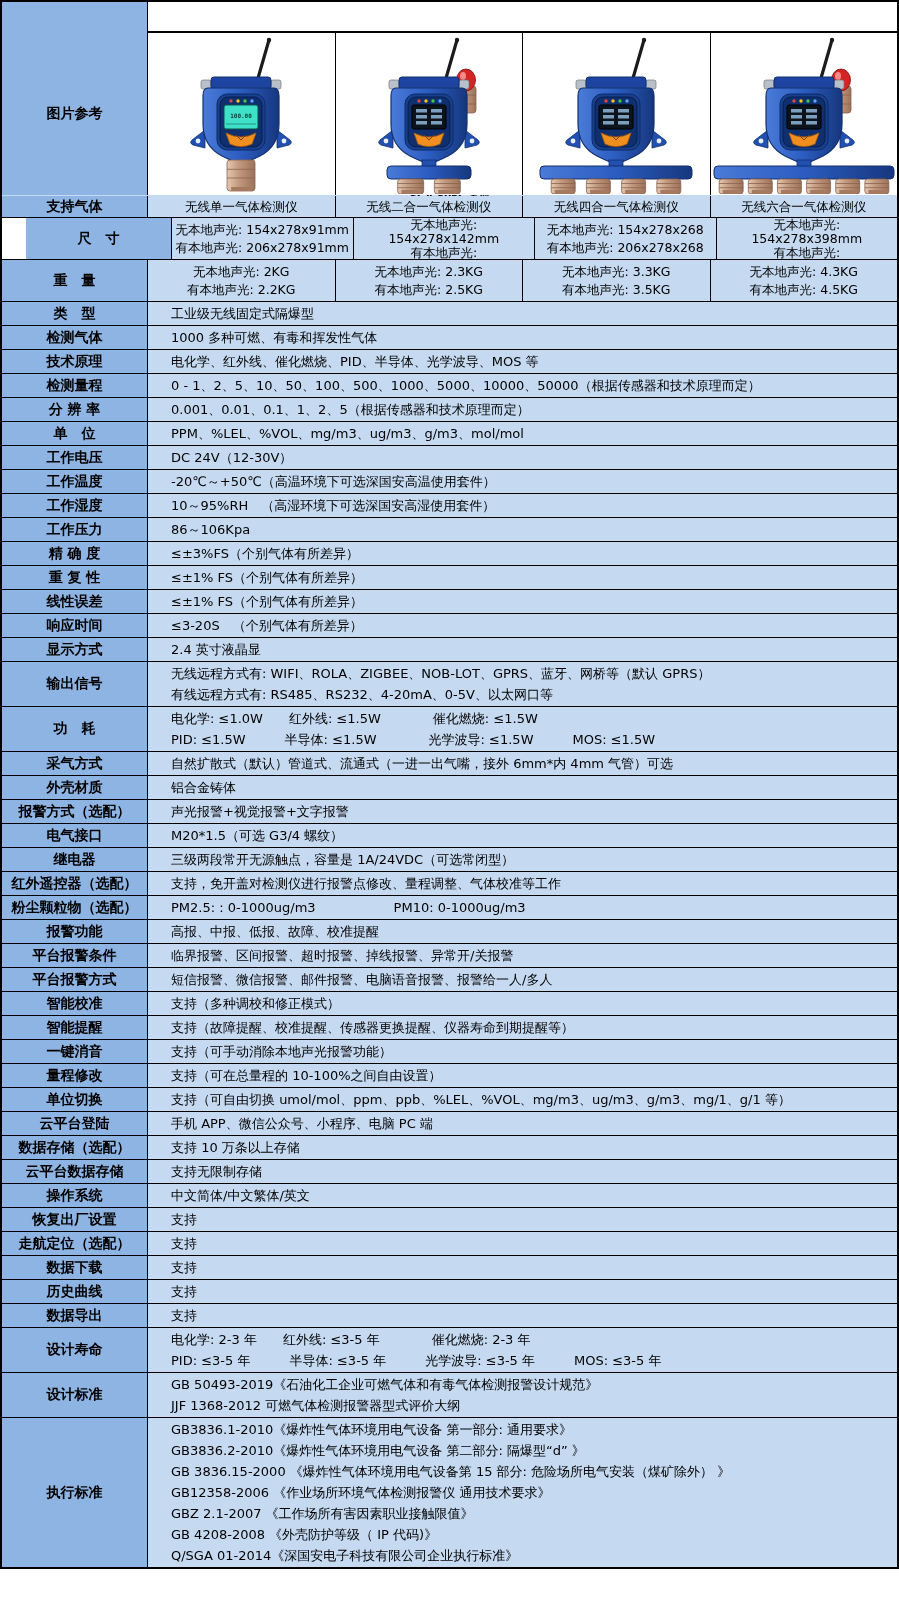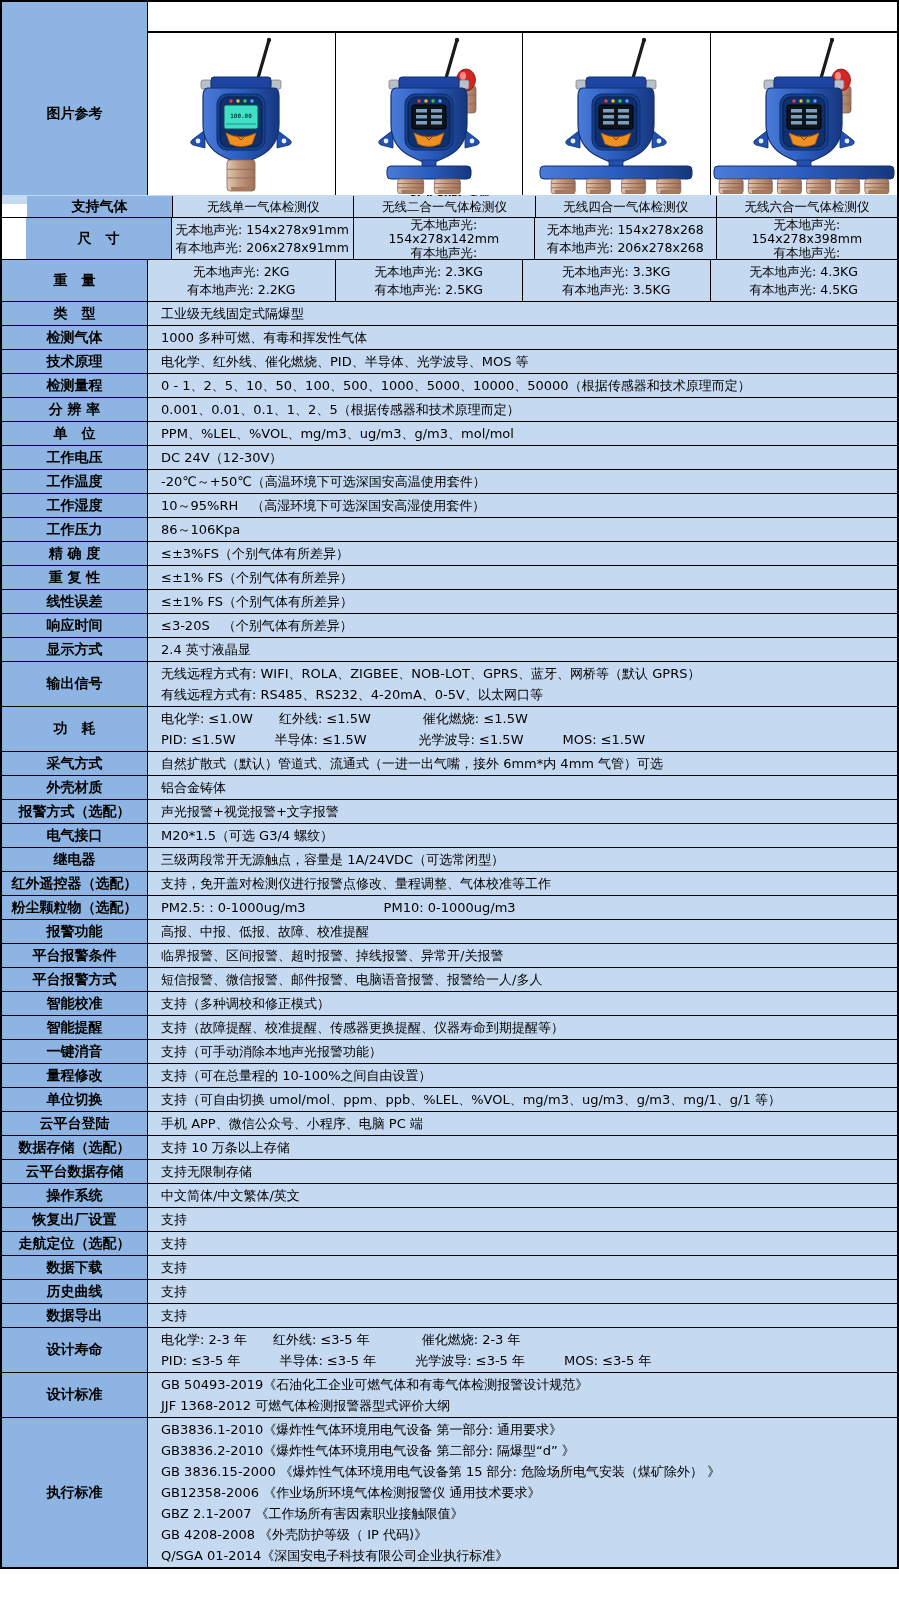"支持气体" .support-row { padding-left: 25px -> none }
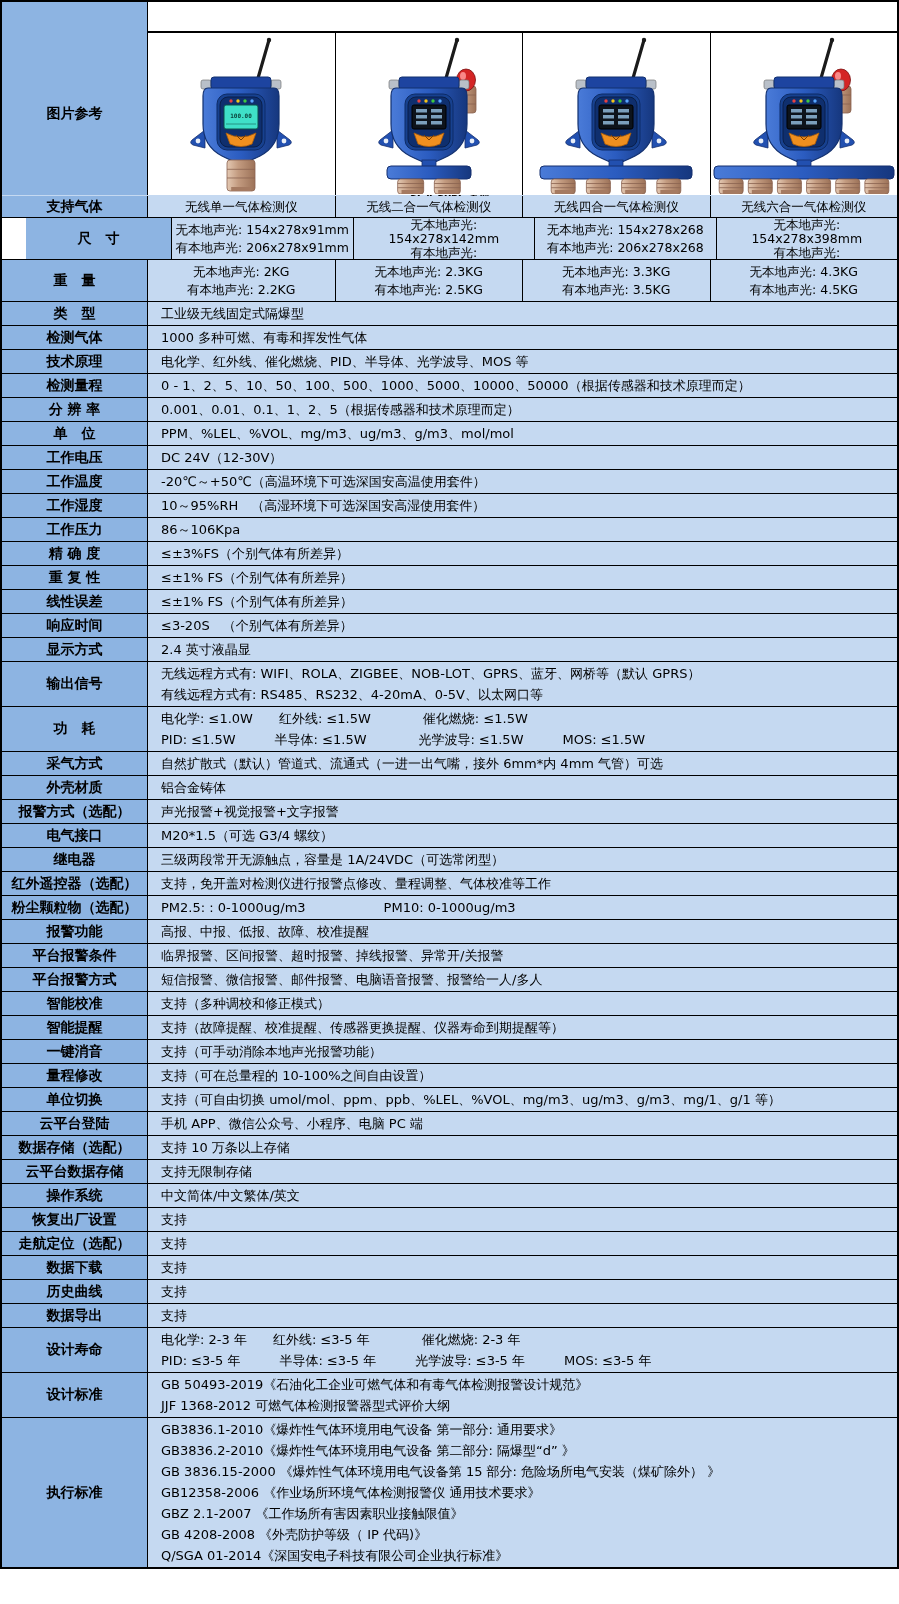"工业级无线固定式隔爆型" .value-cell { padding: 1px 6px 1px 13px -> 1px 6px 1px 23px }
